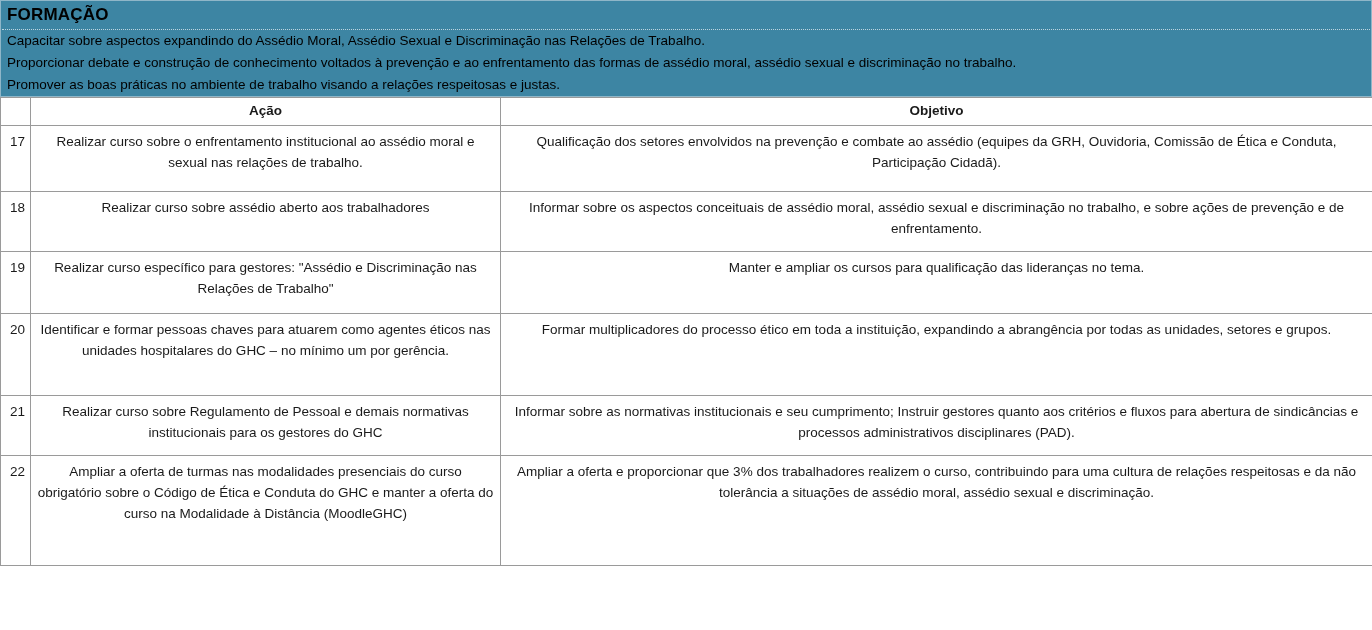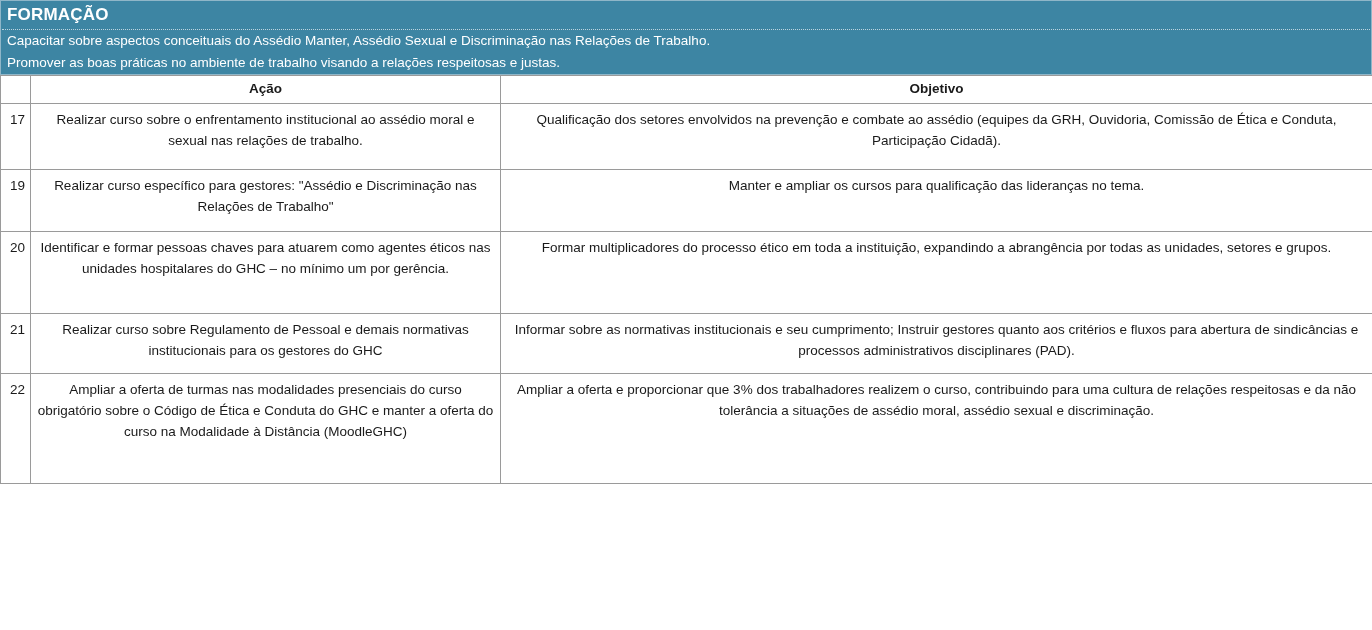"FORMAÇÃO" .banner { color: #ffffff -> #000000 }
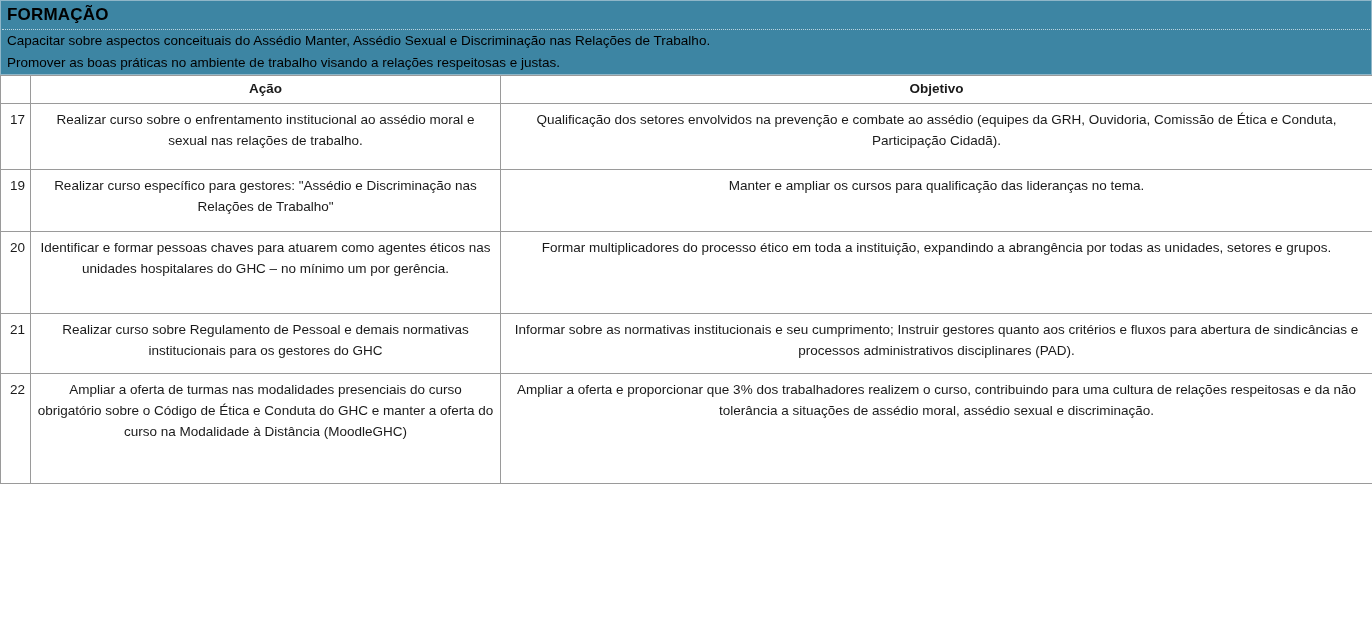"Capacitar sobre aspectos conceituais do" div.banner-line { text: conceituais do Assédio Manter -> expandindo do Assédio Moral }
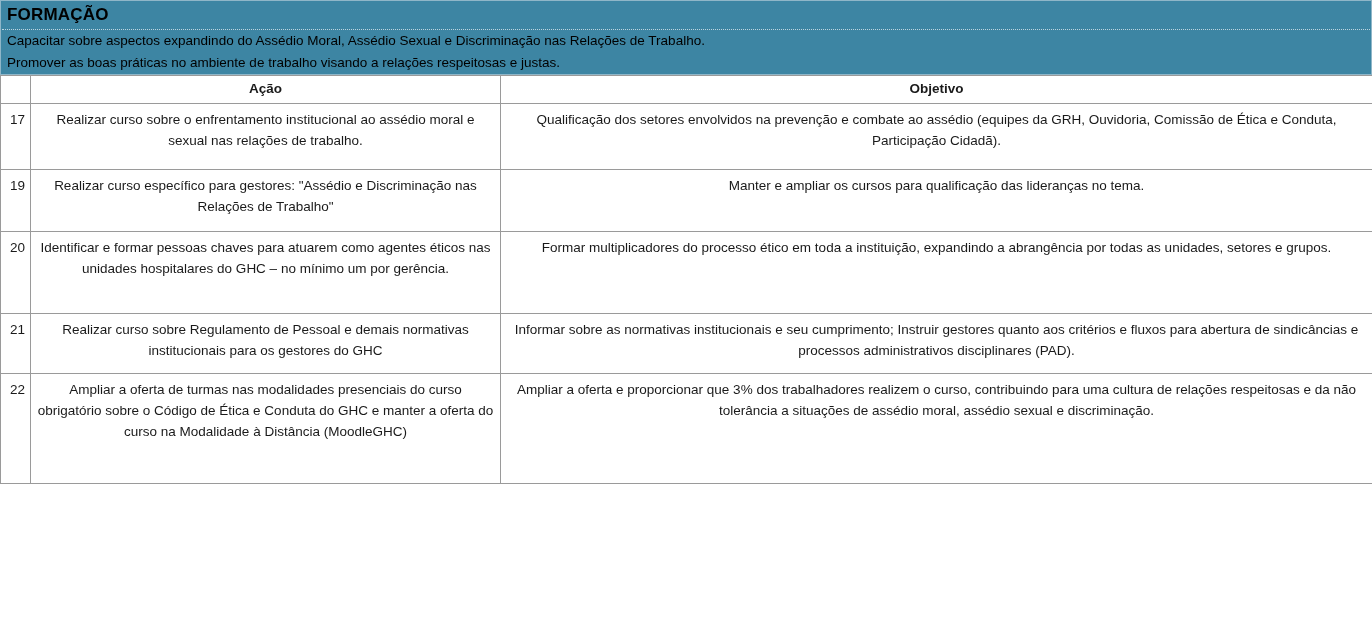"Proporcionar debate e construção de" div.banner-line { html: none -> <div>Proporcionar debate e construção de conhecimento voltados à prevenção e ao enfrentamento das formas de assédio moral, assédio sexual e discriminação no trabalho.</div> }
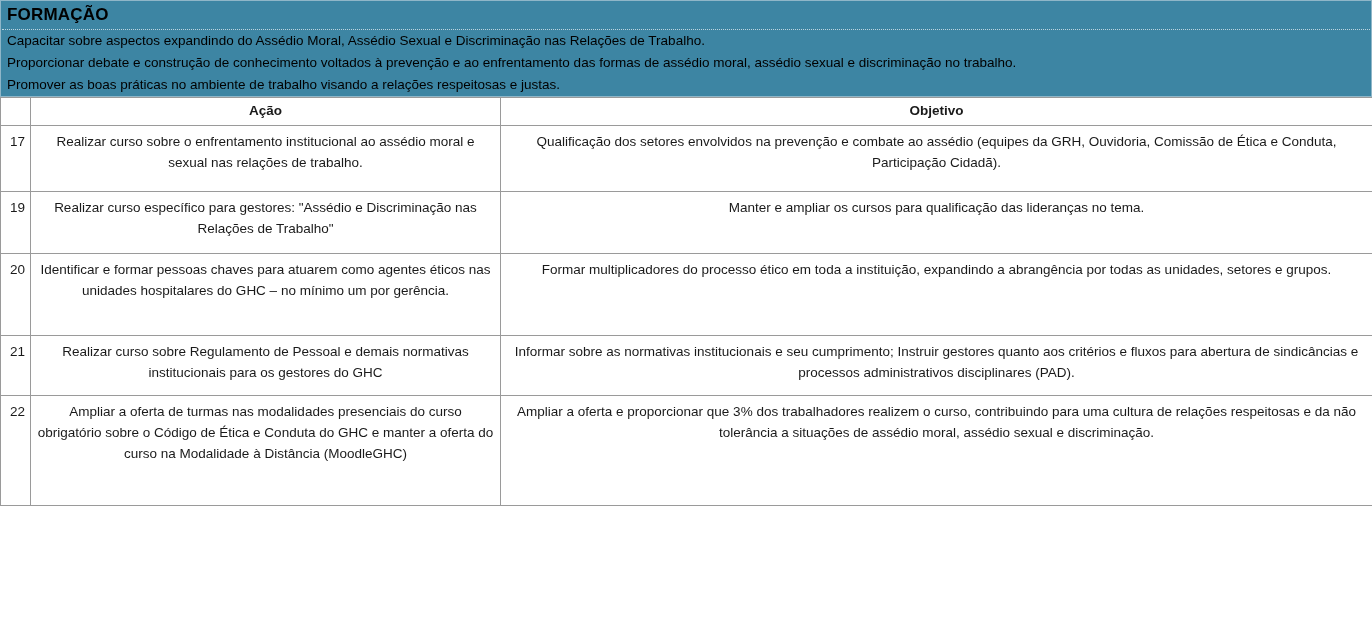"18" tr.r18 { html: none -> <tr> <td>18</td> <td>Realizar curso sobre assédio aberto aos trabalhadores</td> <td>Informar sobre os aspectos conceituais de assédio moral, assédio sexual e discriminação no trabalho, e sobre ações de prevenção e de enfrentamento.</td> </tr> }
